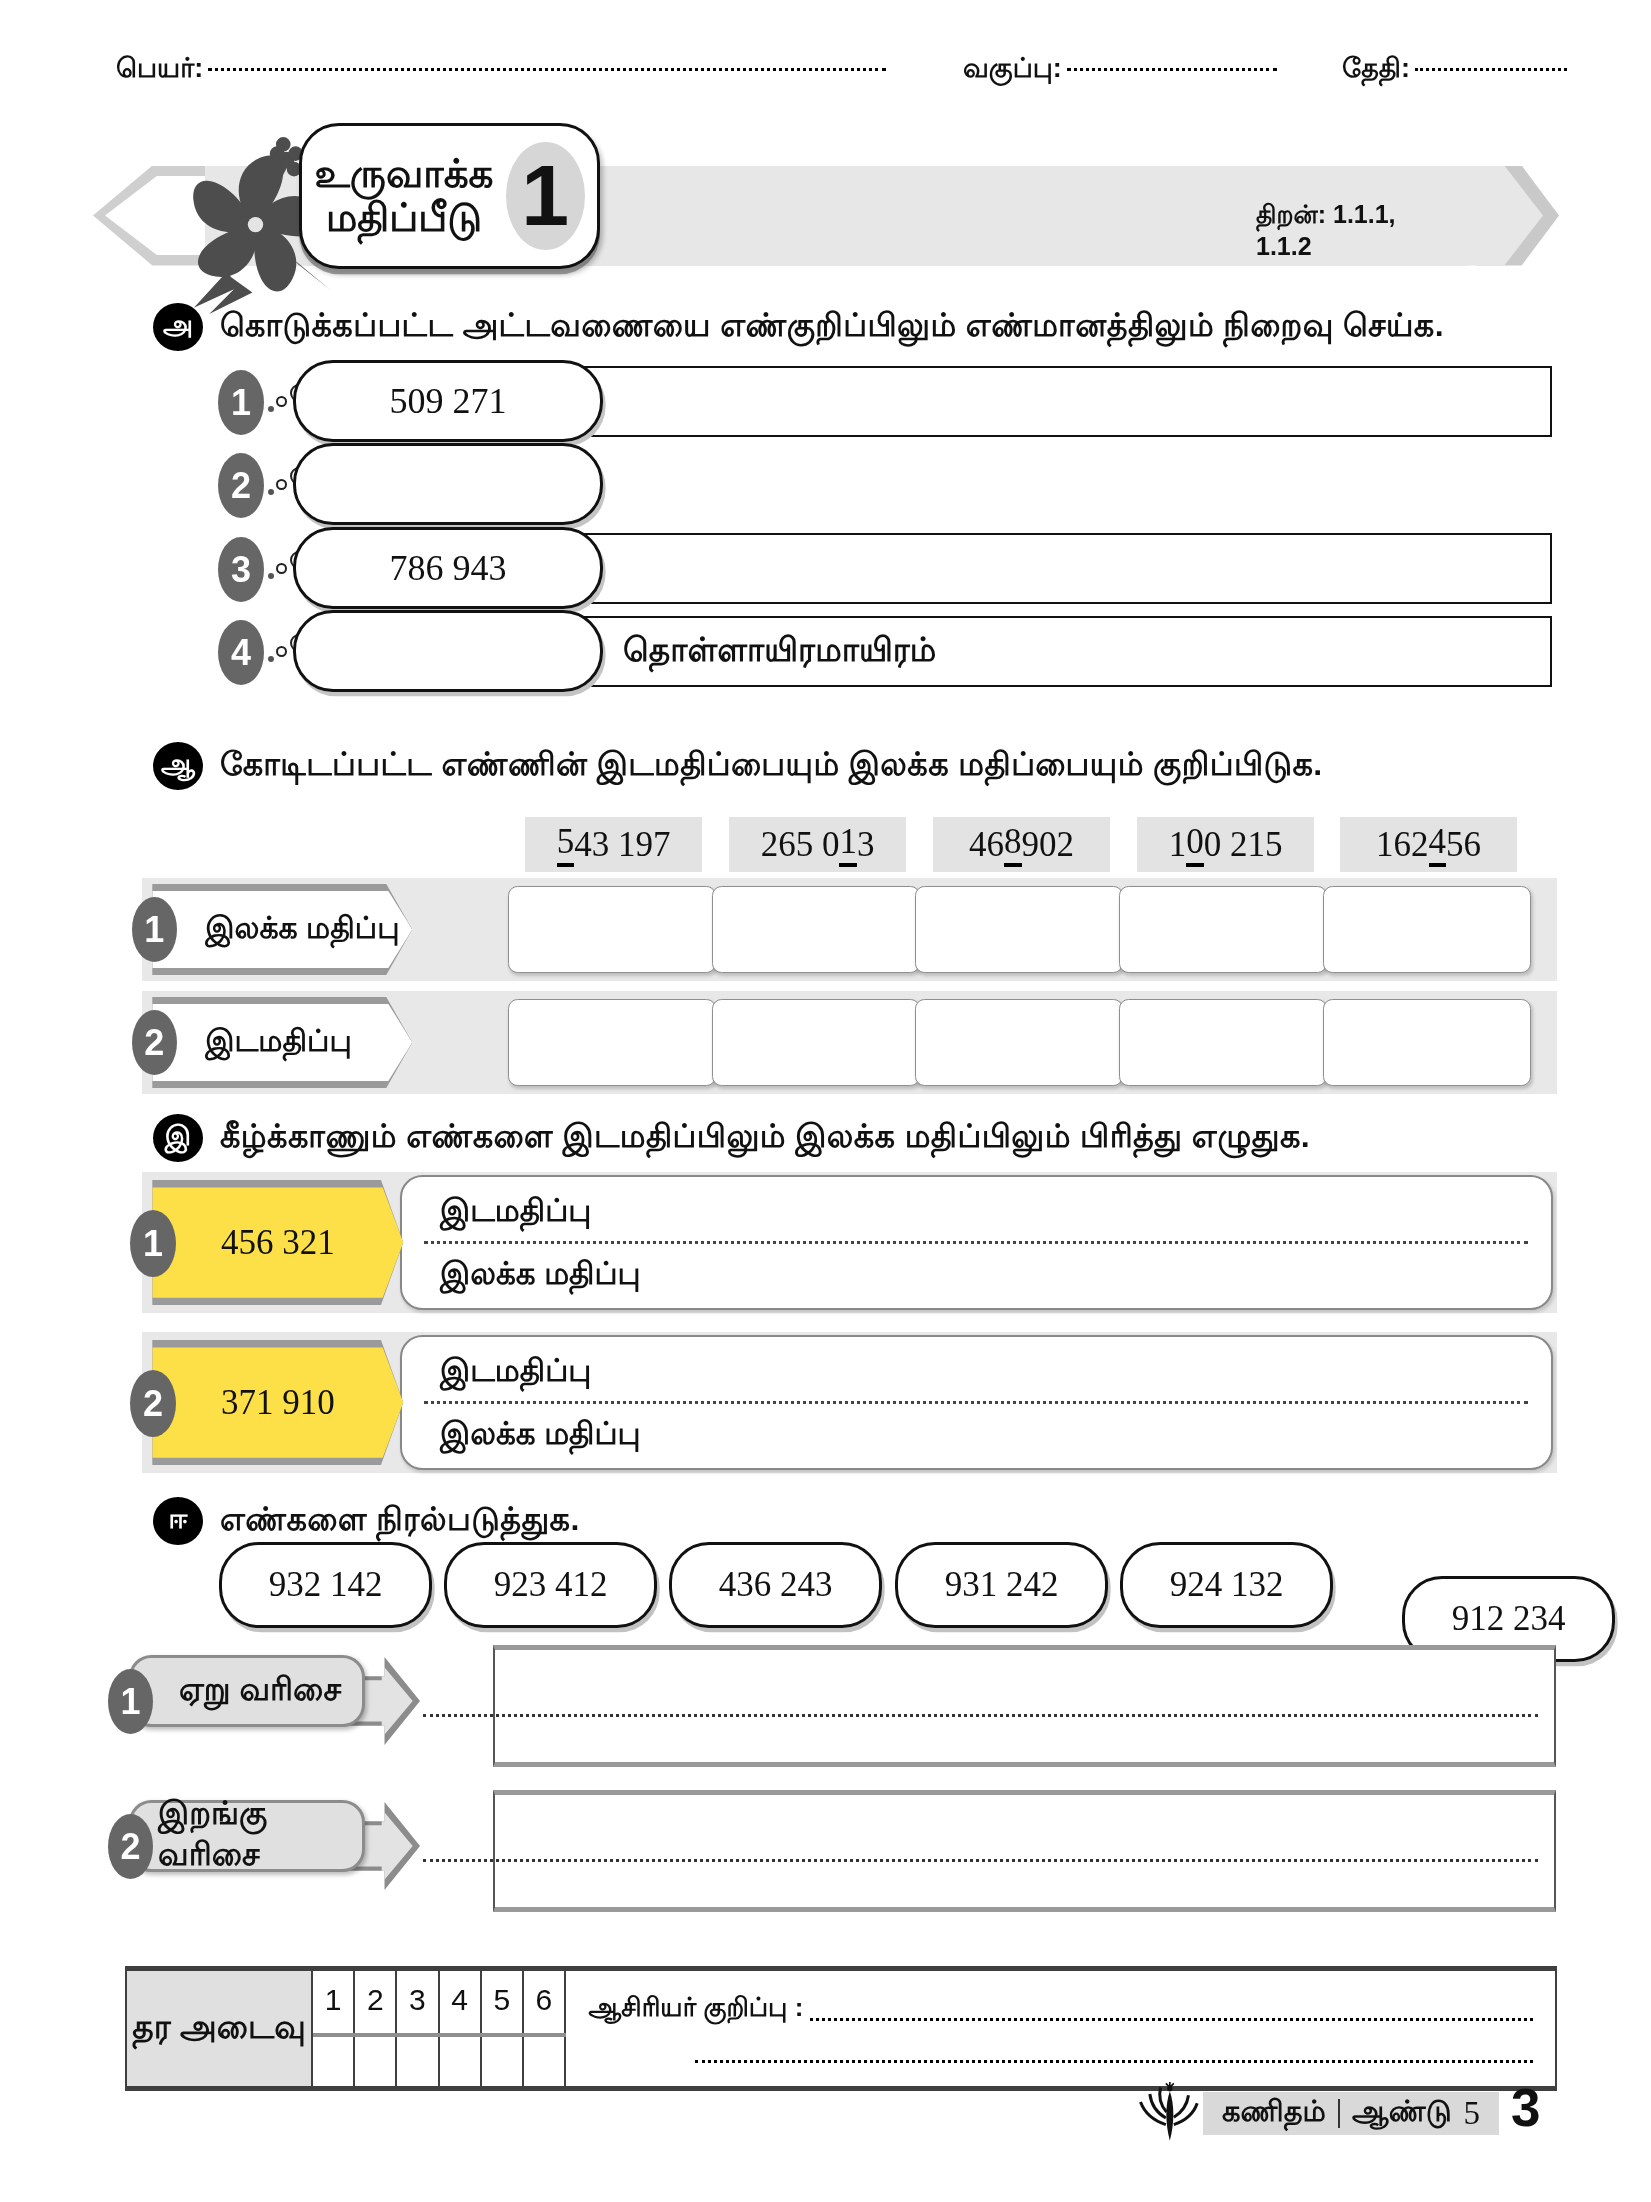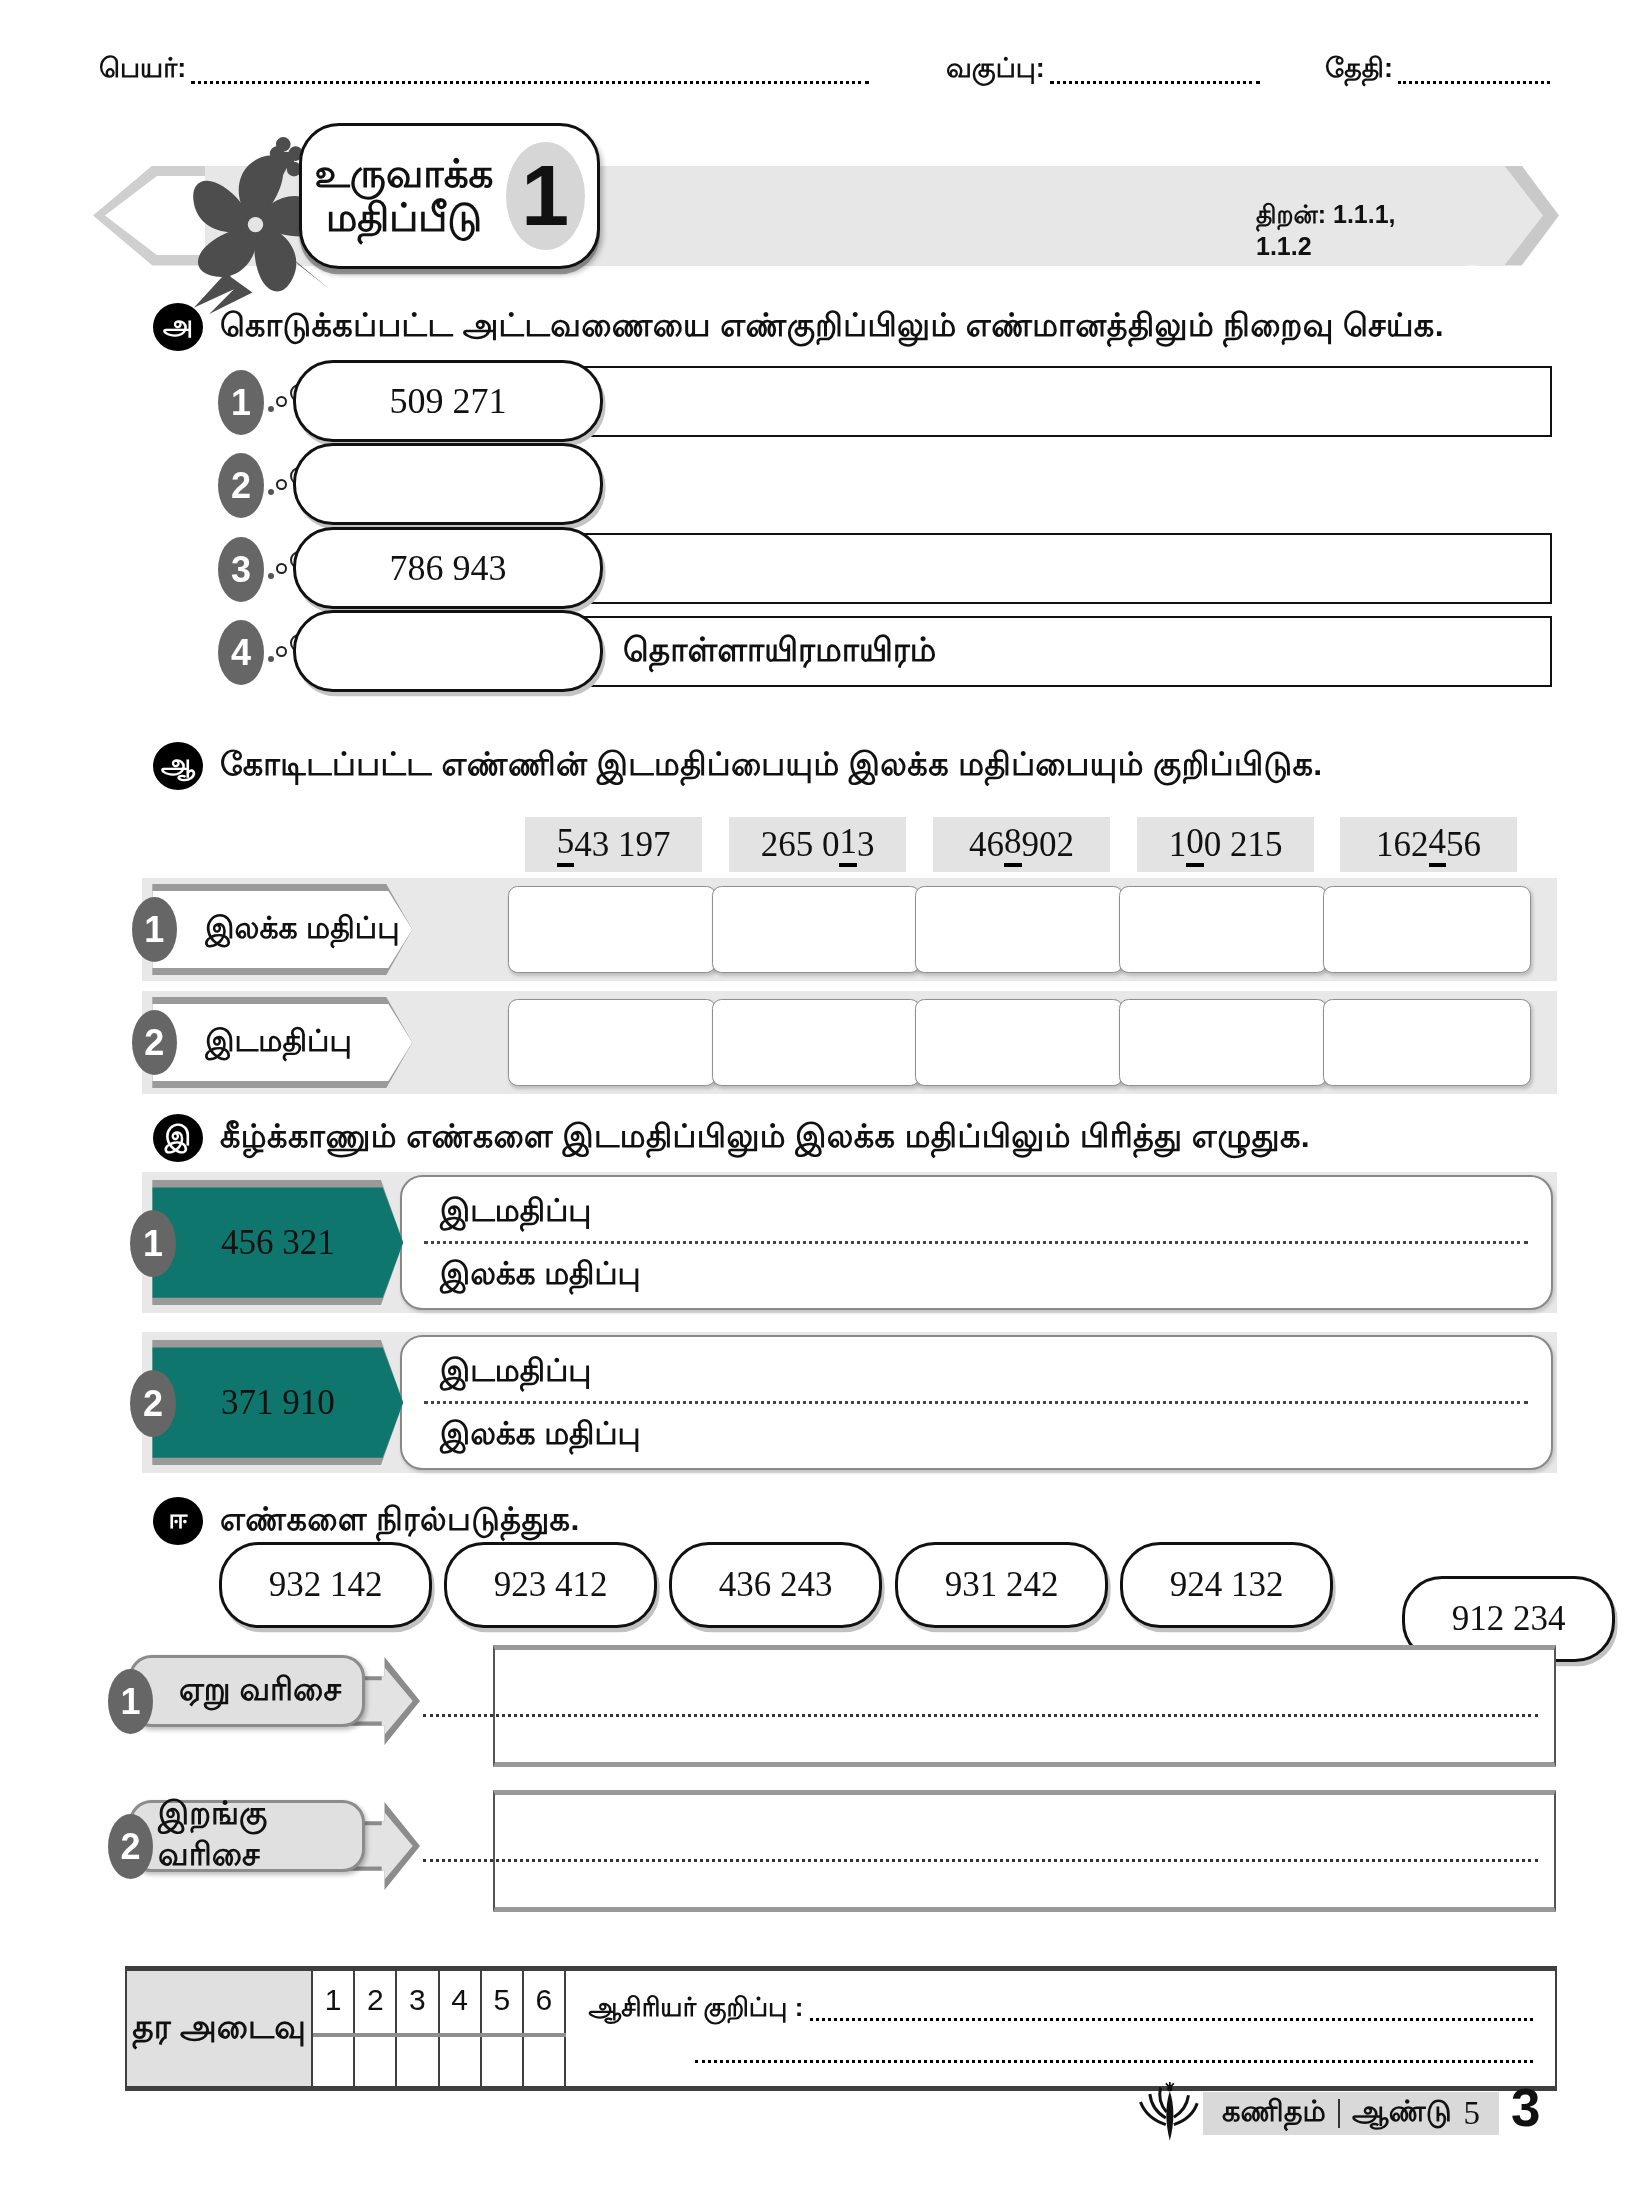"பெயர்:" .hdr { align-items: flex-end -> center; margin-left: none -> 17px }
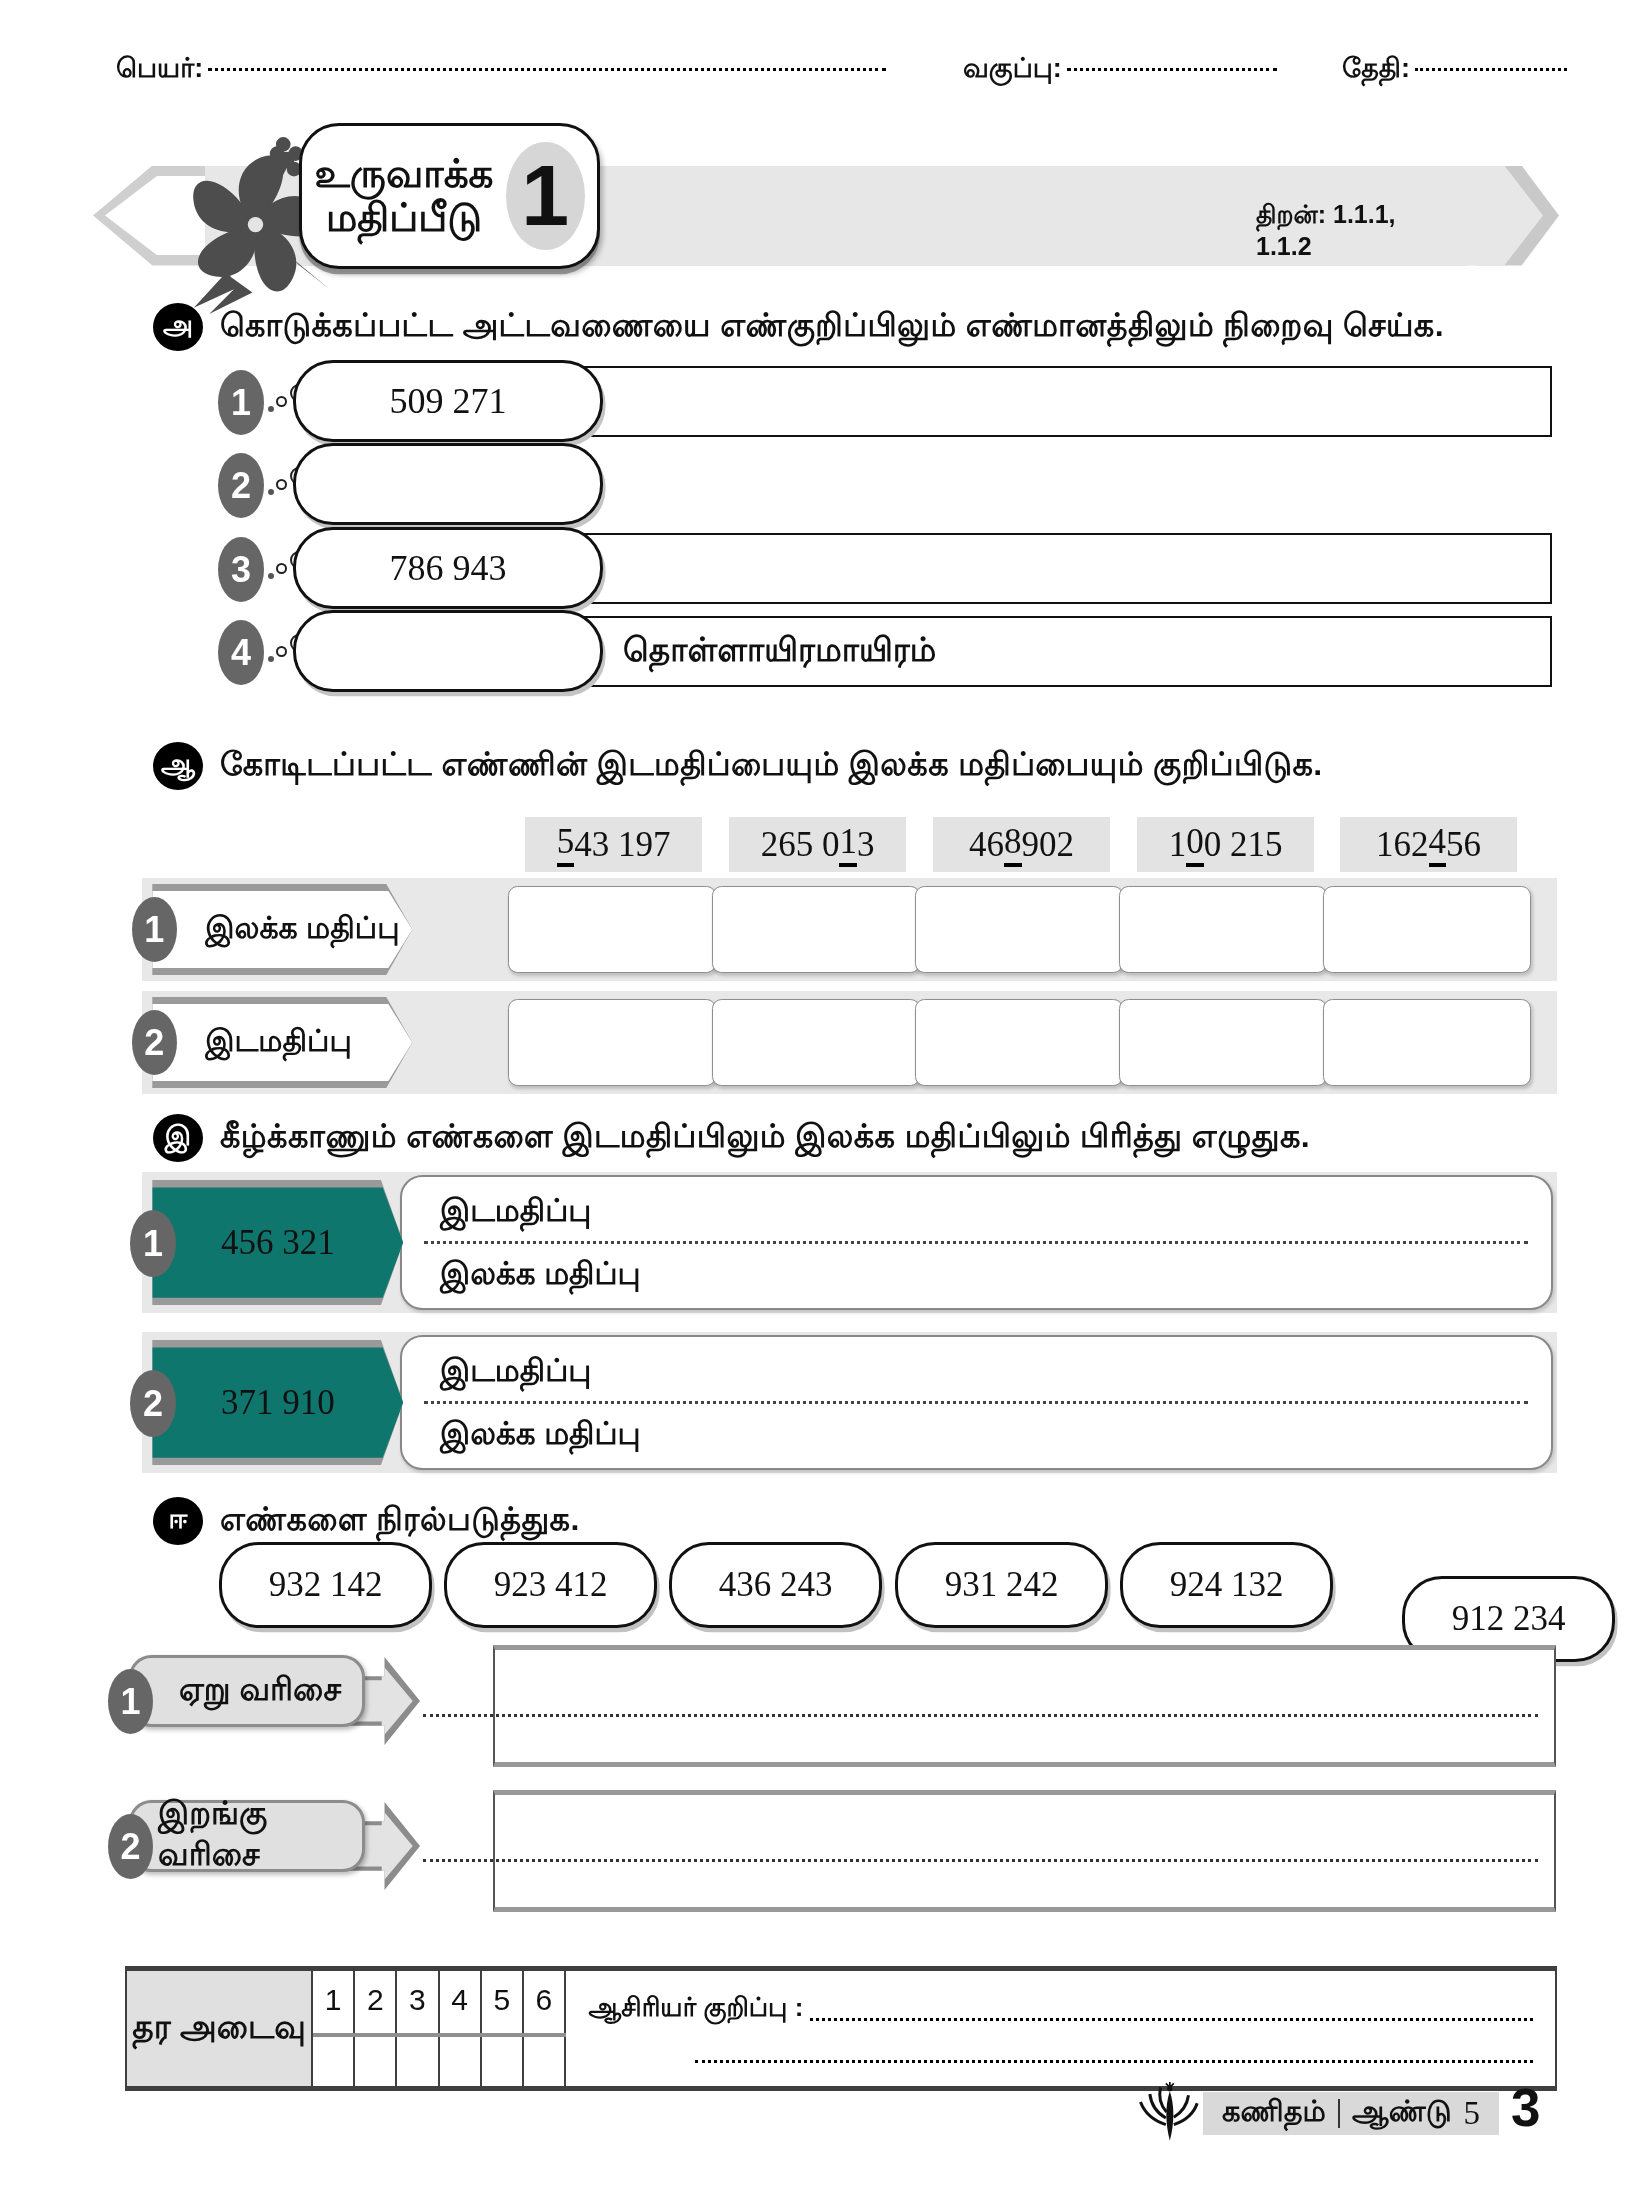"456 321" .ipennant-in { background: #0f766e -> #fde047 }
